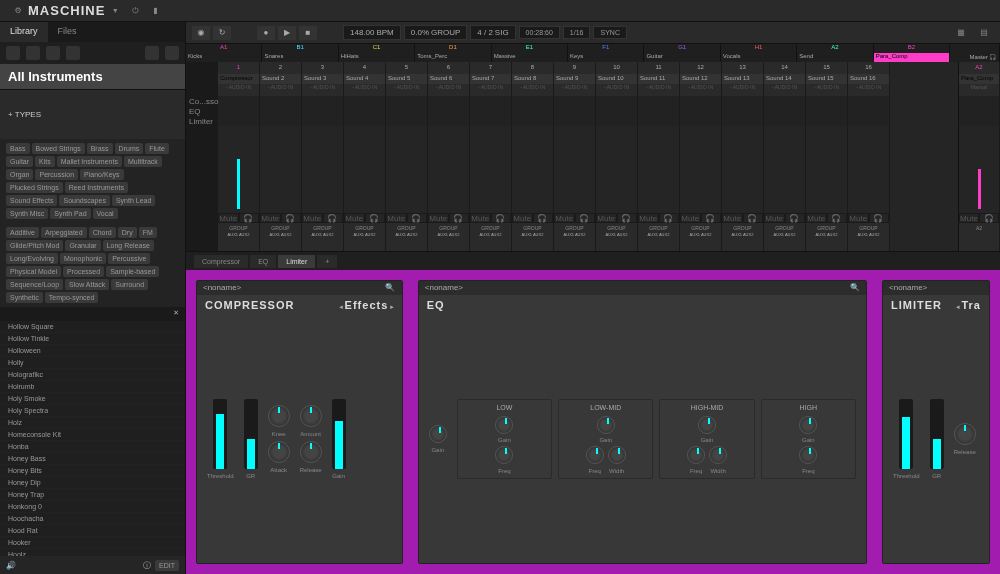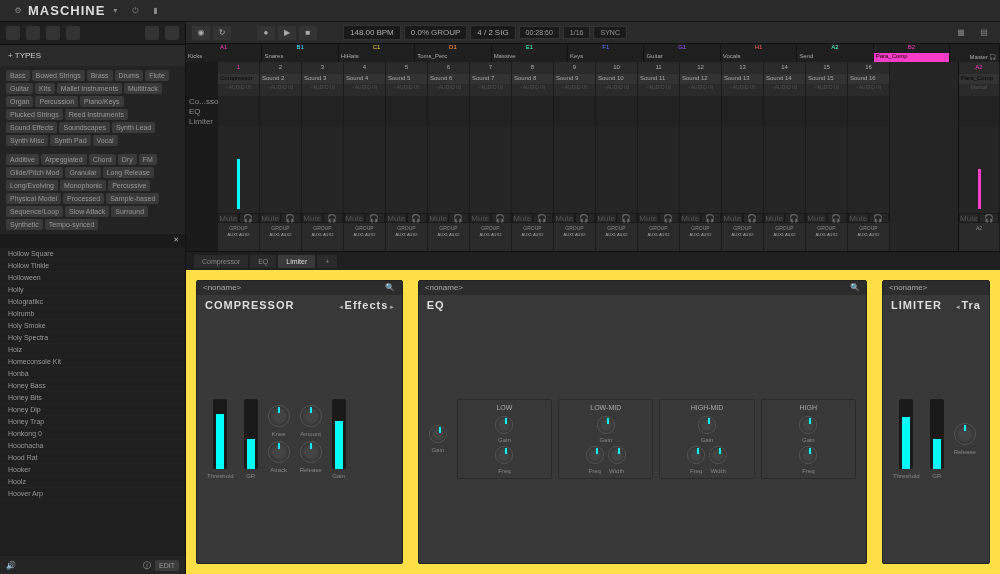"Library" div.sb-tabs { html: none -> <div> <div>Library</div> <div>Files</div> </div> }
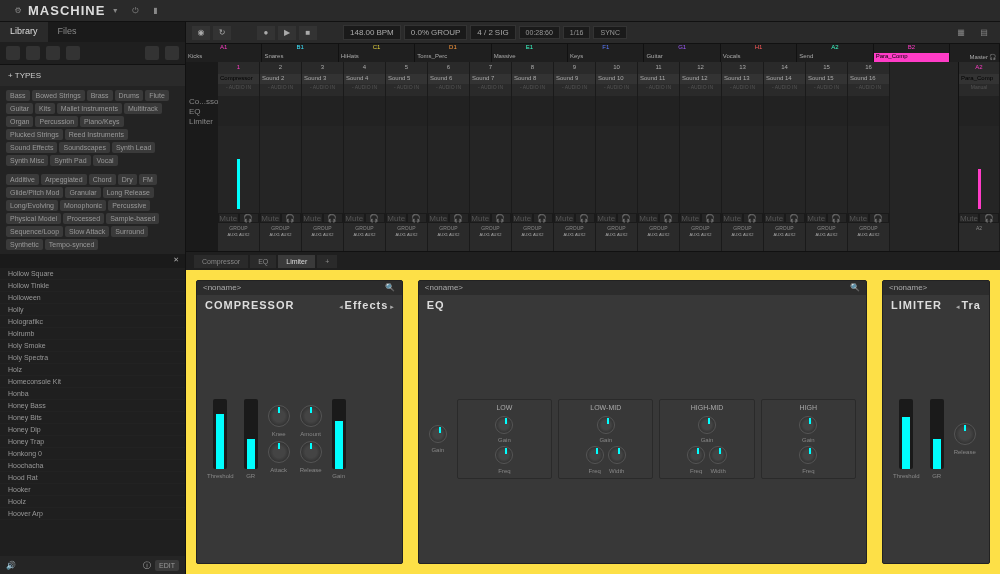"All Instruments" div.sb-header { html: none -> <div>All Instruments</div> }
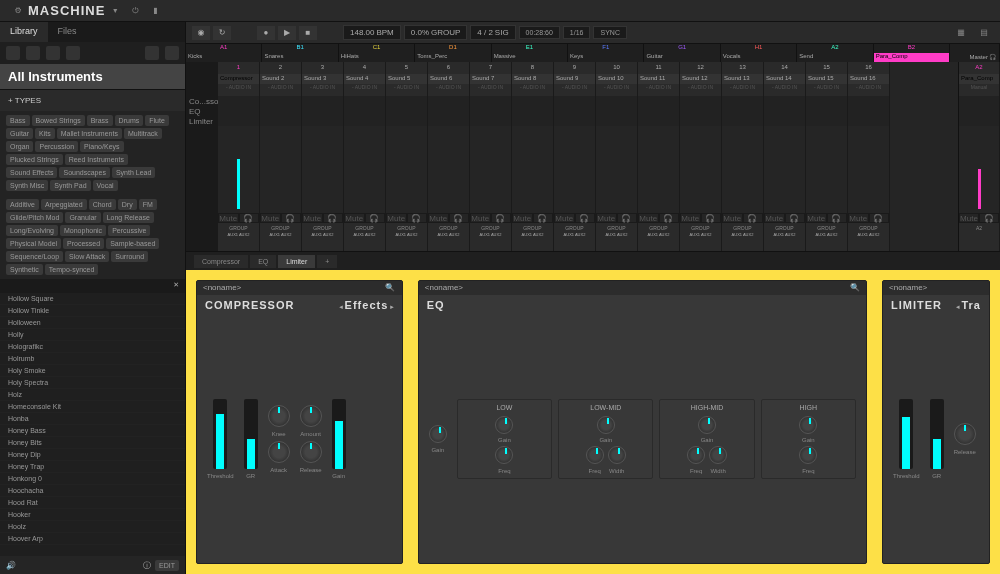"+ TYPES" .sb-section { padding: 6px 8px -> 20px 8px }
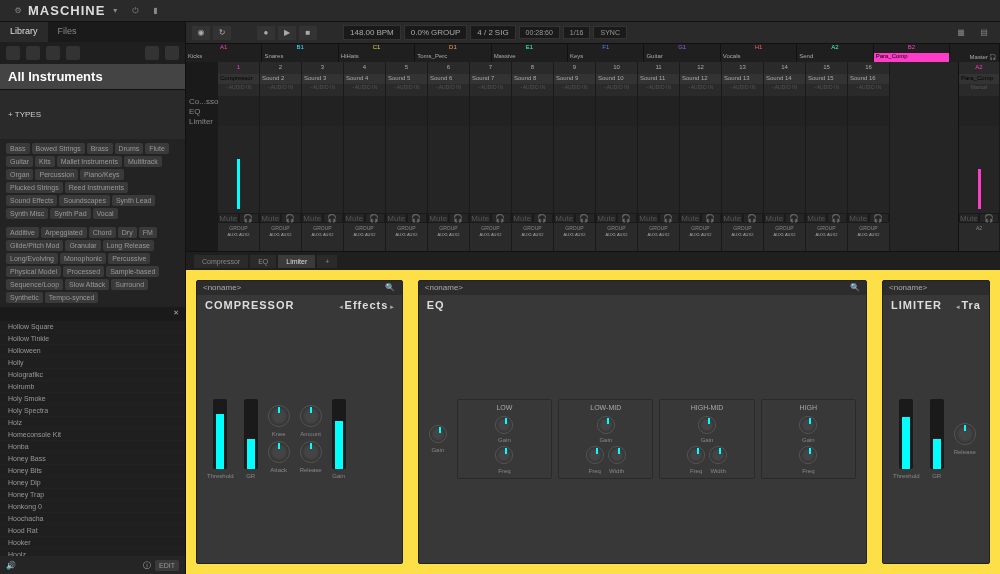"<noname>" .fx-area { background: #fde047 -> #a21caf }
